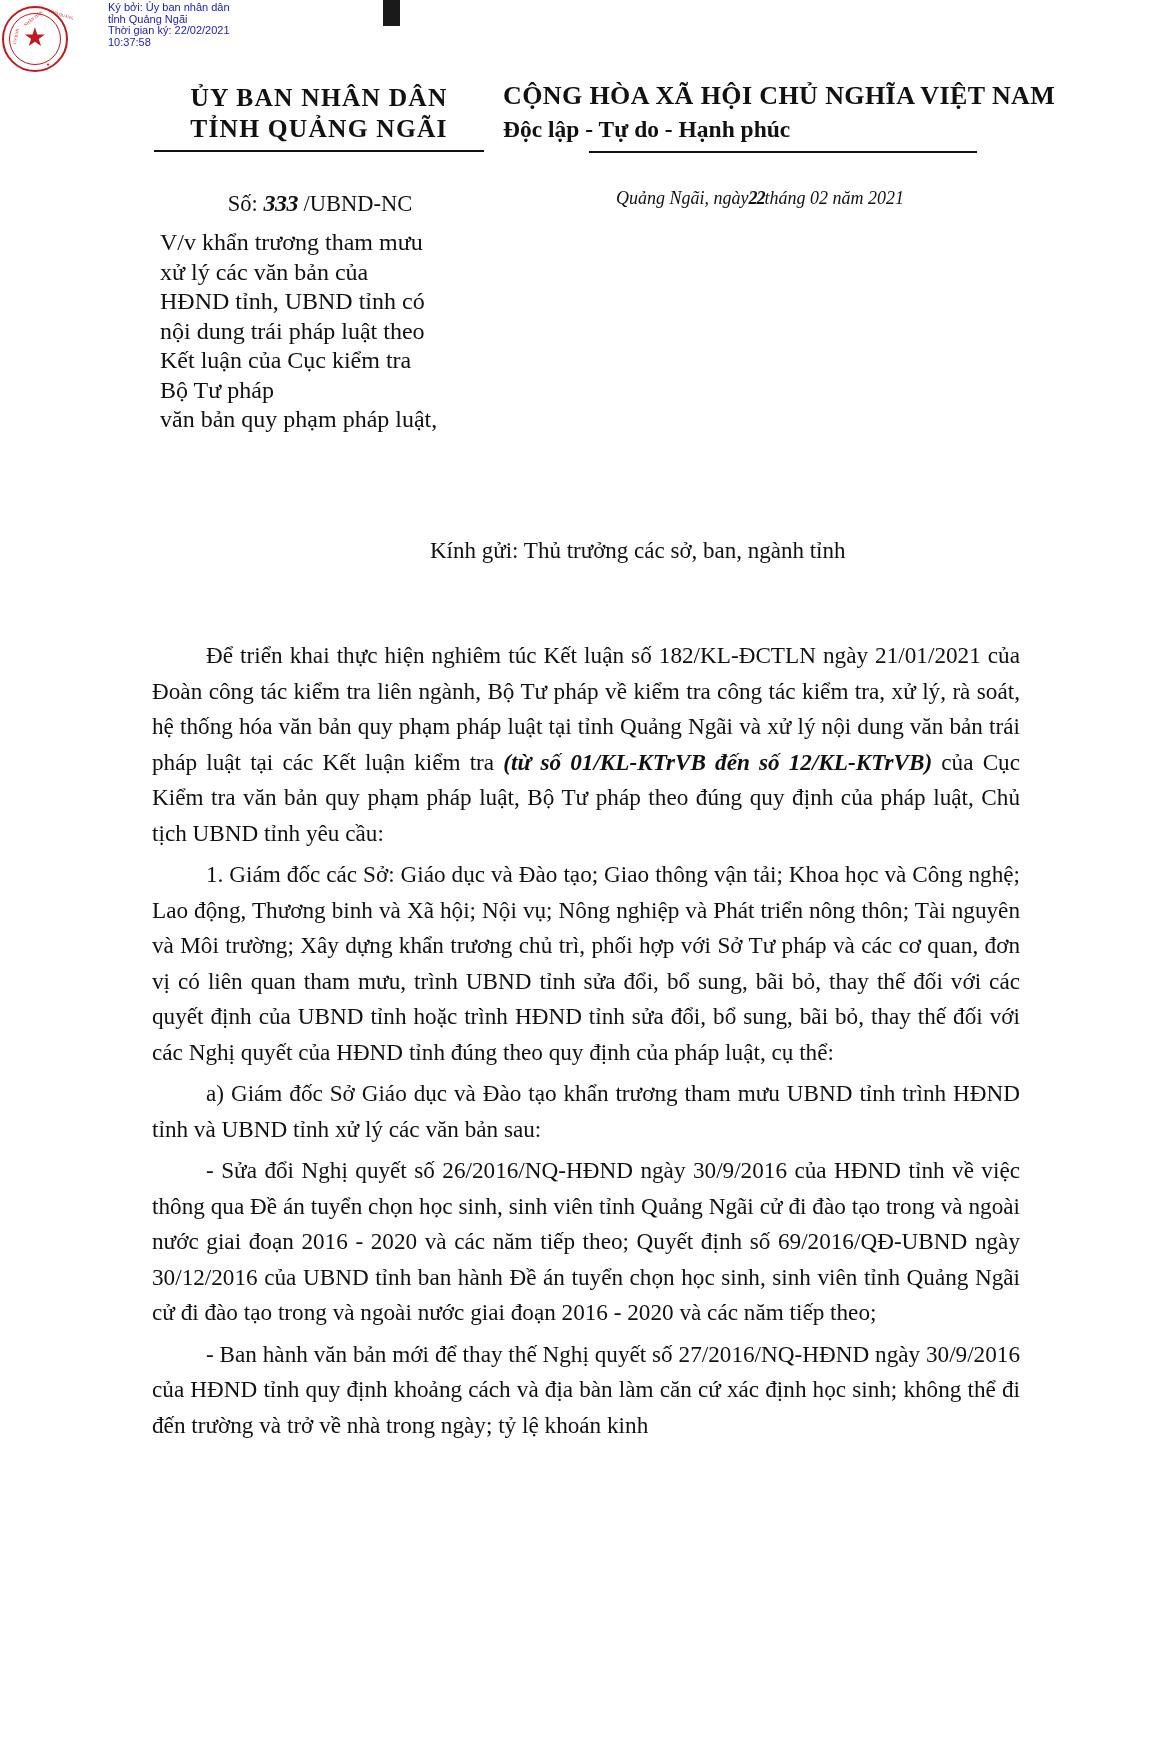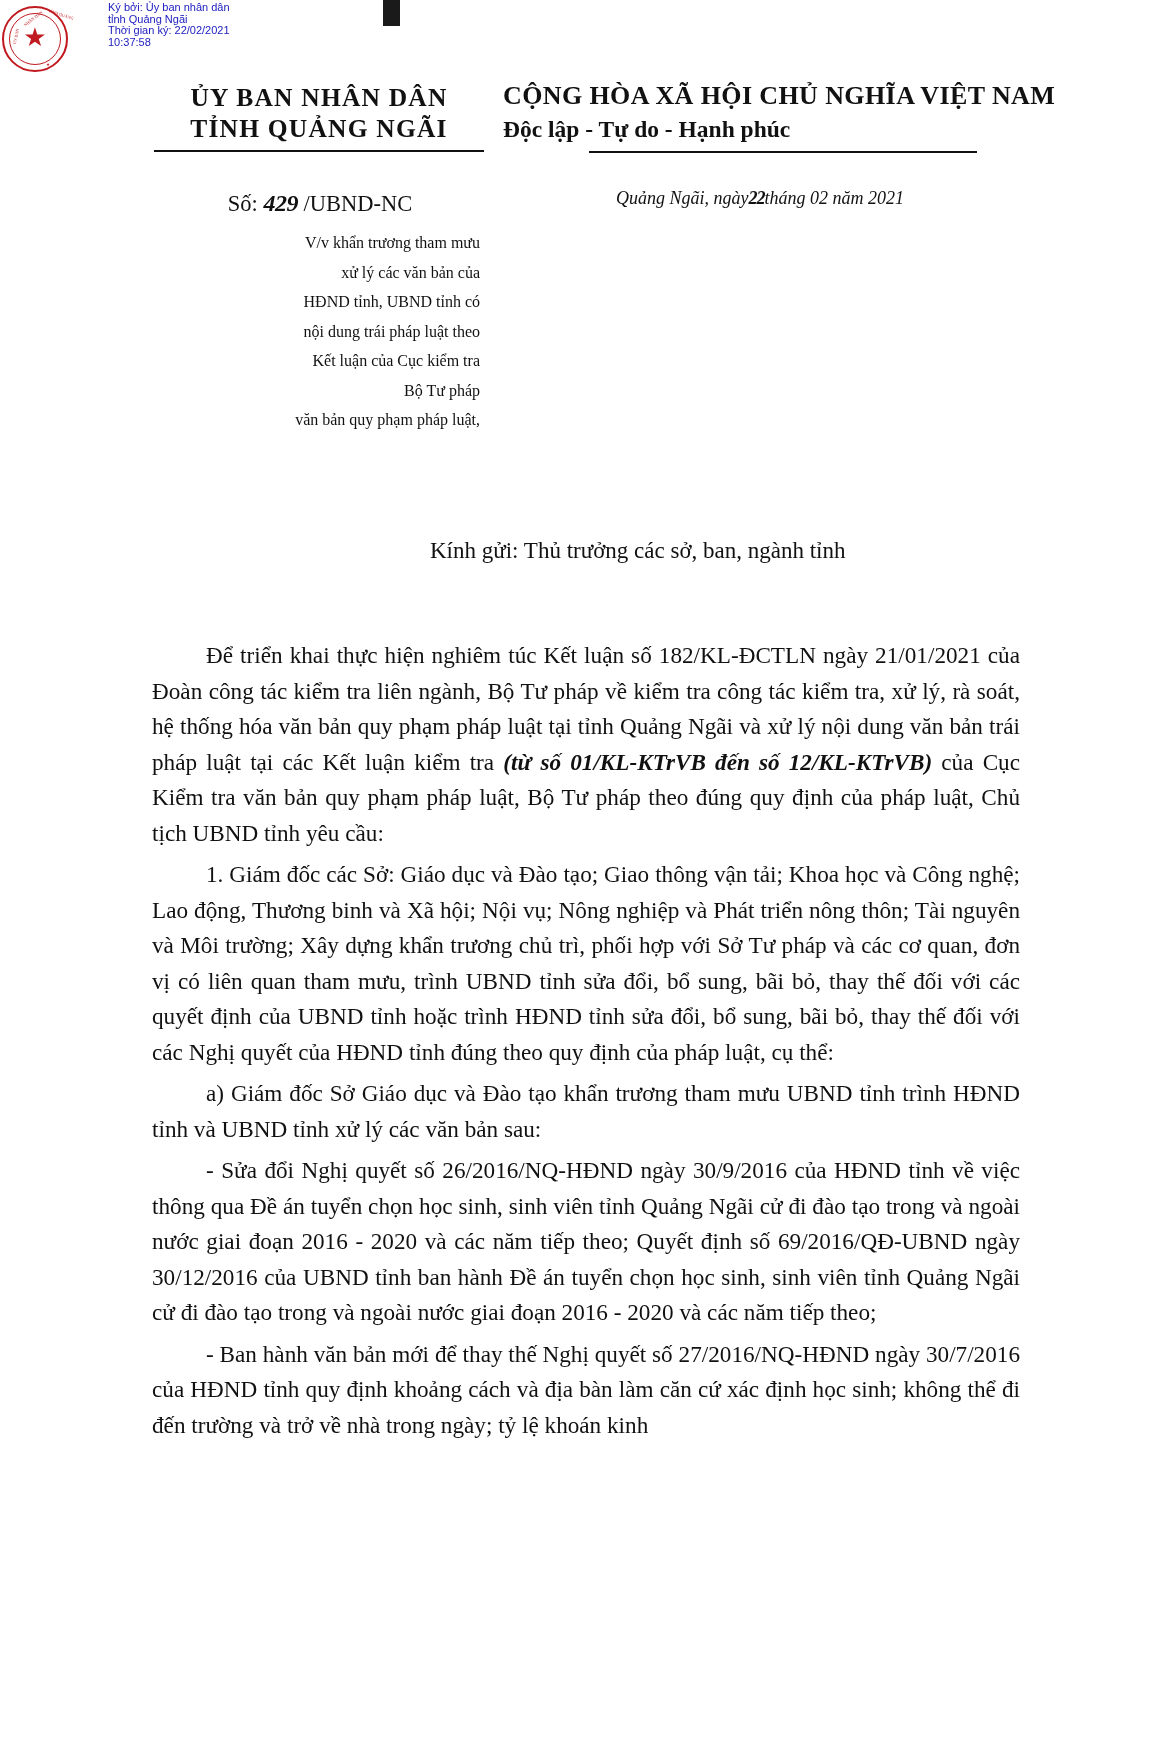"429" span.num-handwritten { text: 429 -> 333 }
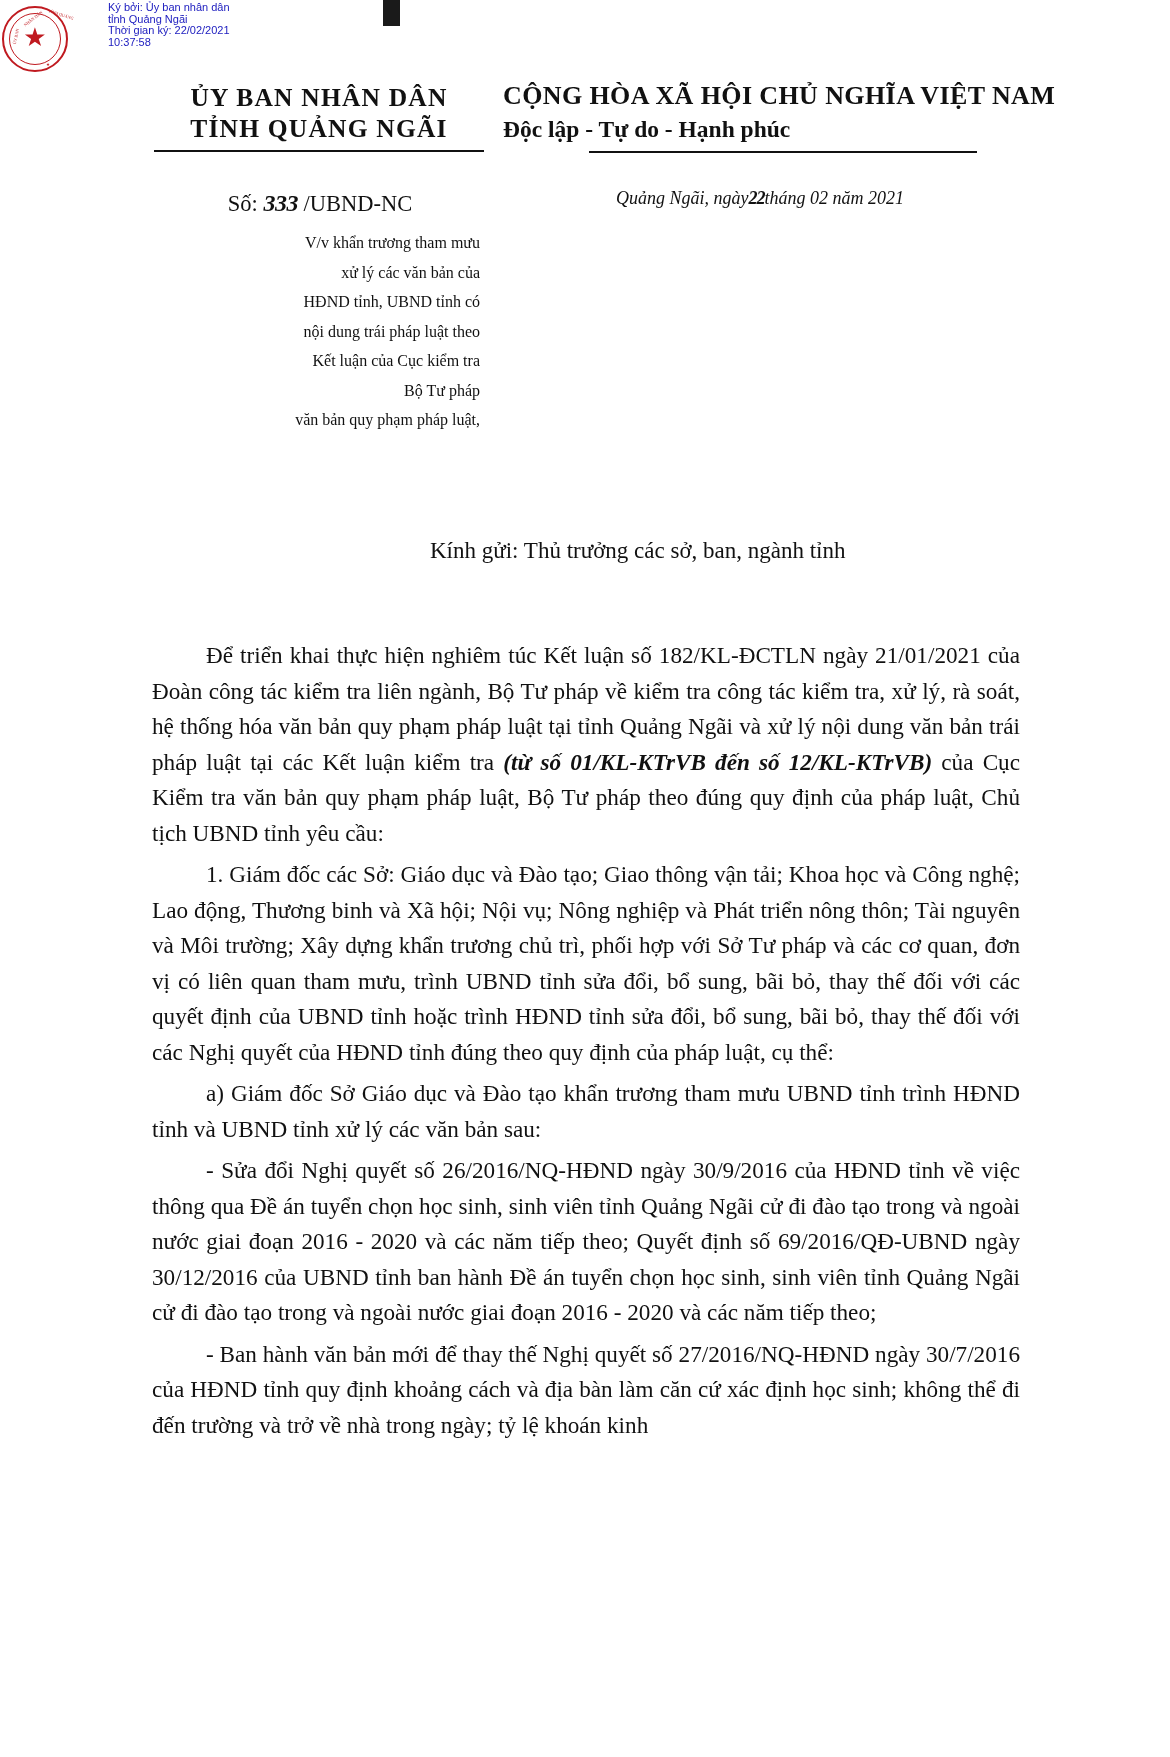"V/v khẩn trương tham mưu" .subject { font-size: 16px -> 24px; text-align: right -> left }
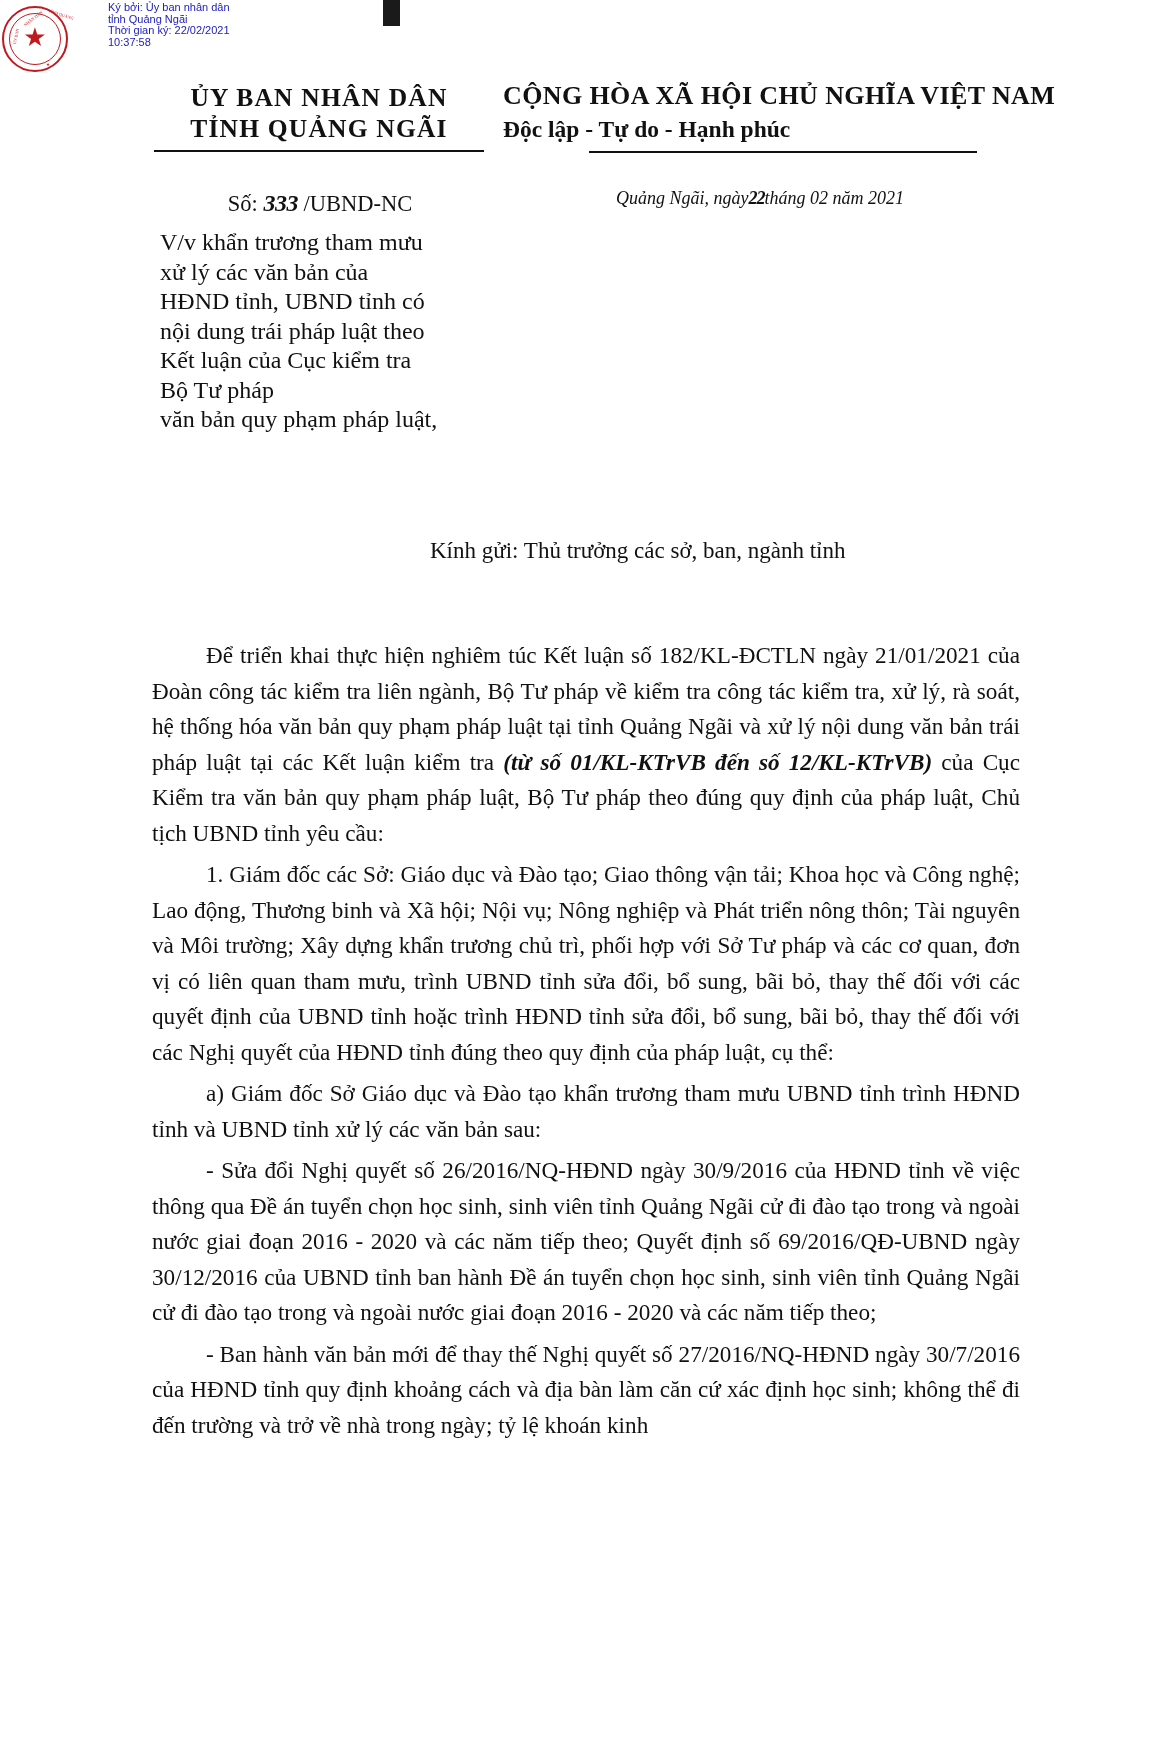"- Ban hành văn bản" p { text: 30/7/2016 -> 30/9/2016 }
